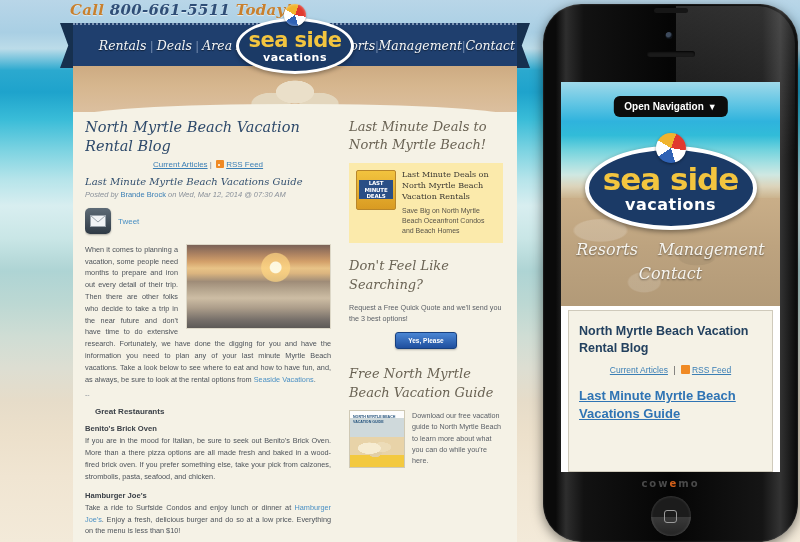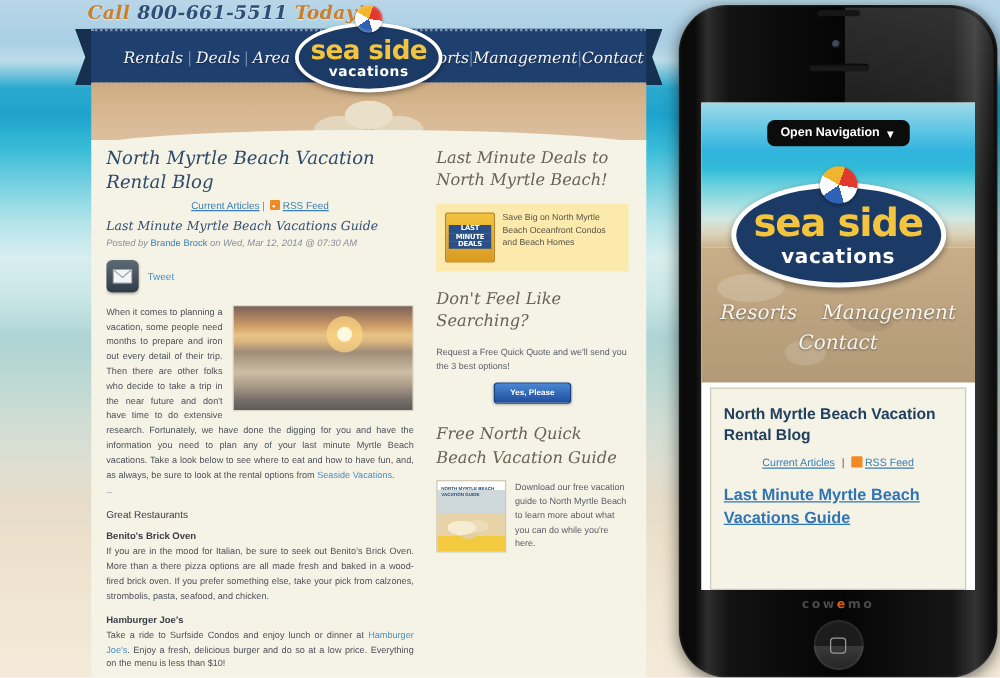"Last Minute Deals on North" div.cta-title { html: none -> <div>Last Minute Deals on North Myrtle Beach Vacation Rentals</div> }
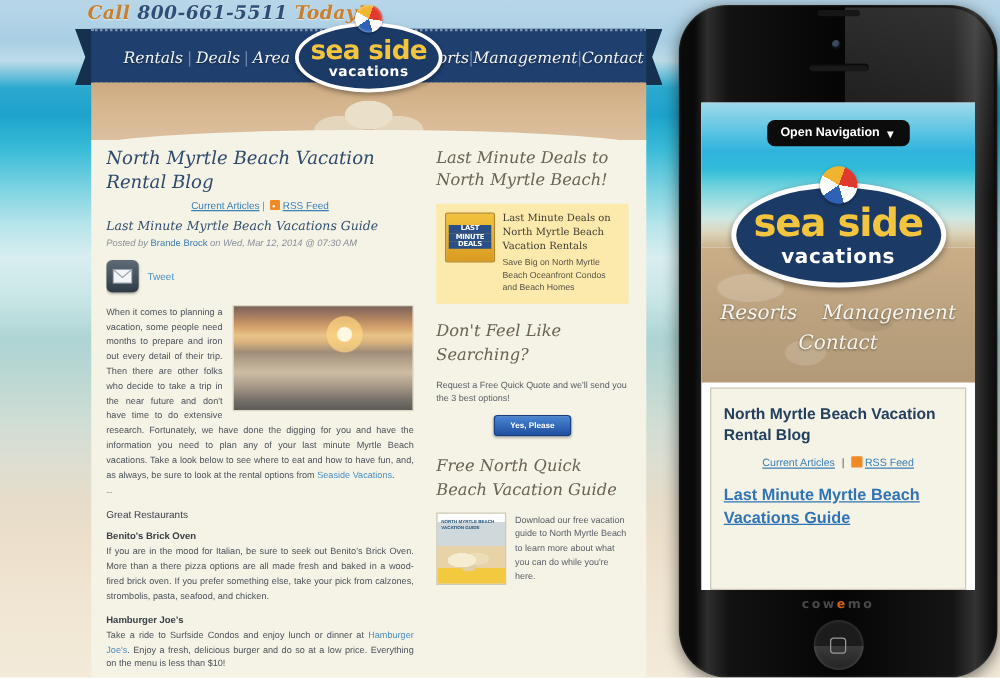"Free North Quick Beach Vacation" div.side-head { text: Quick -> Myrtle }
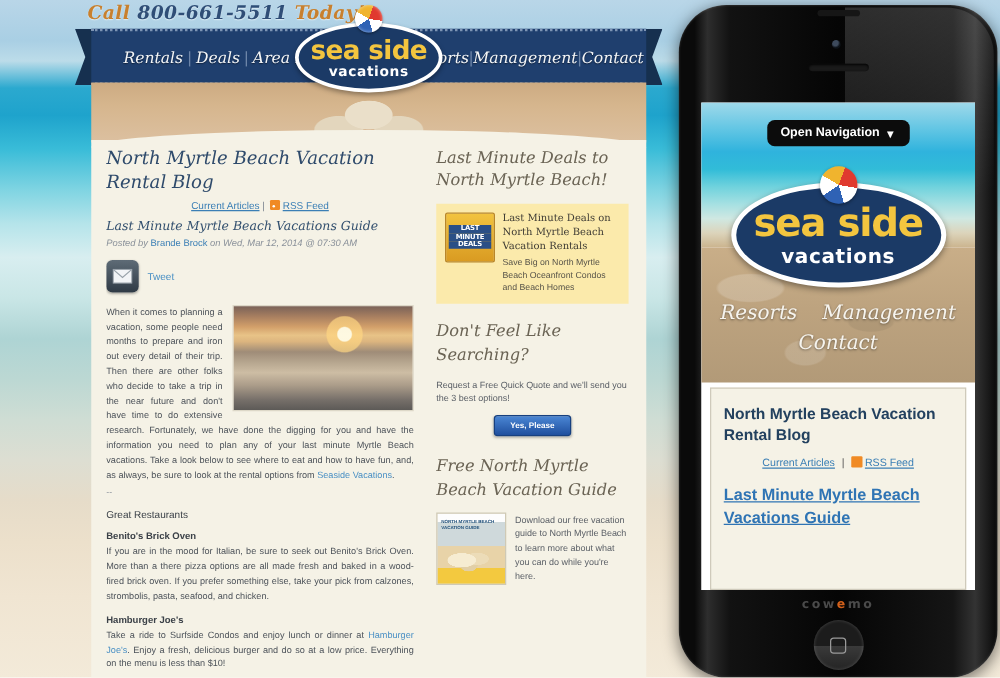"Great Restaurants" .sec-head { font-weight: normal -> bold; margin: 9px 0 3px -> 9px 10px 3px }
